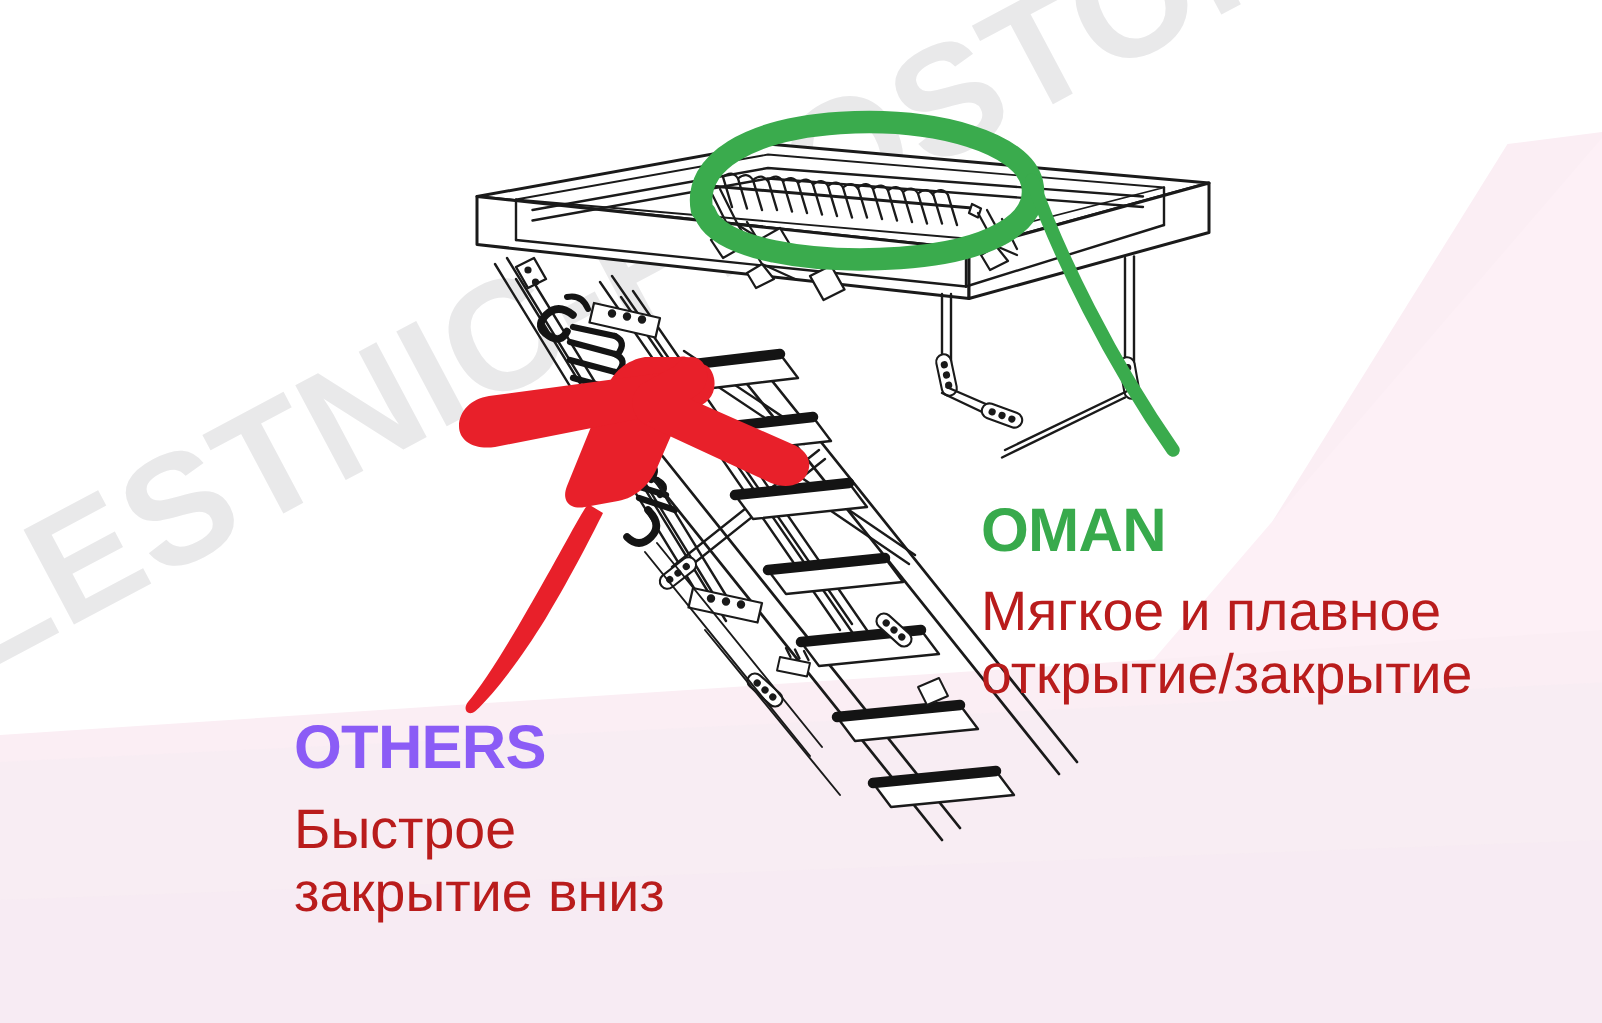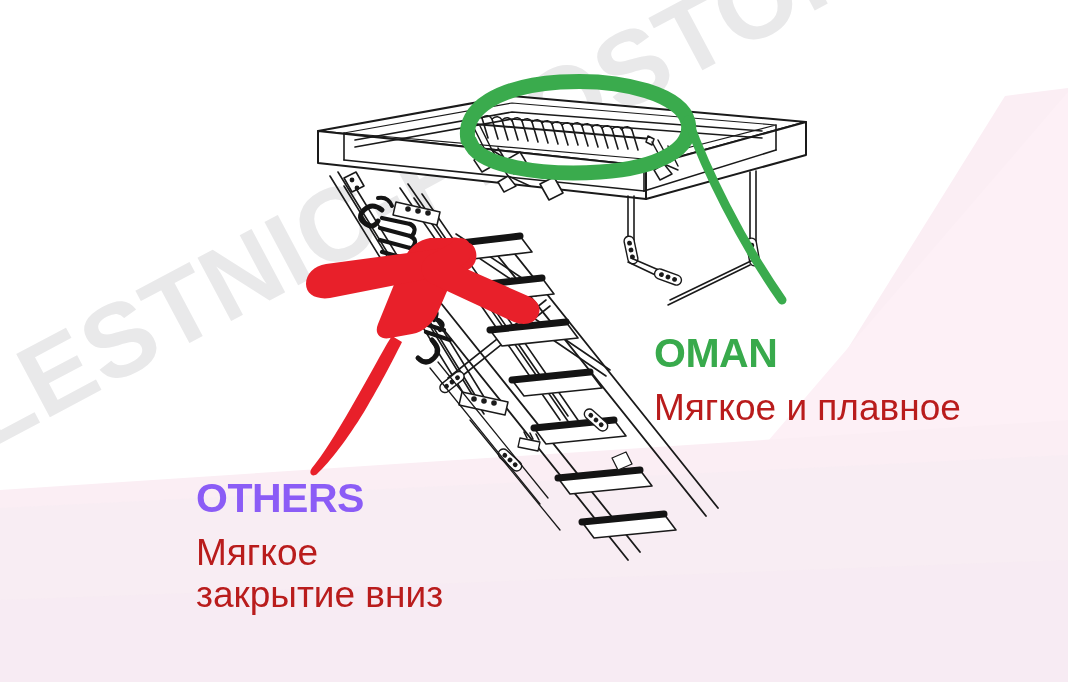"открытие/закрытие" div { html: none -> <div>открытие/закрытие</div> }
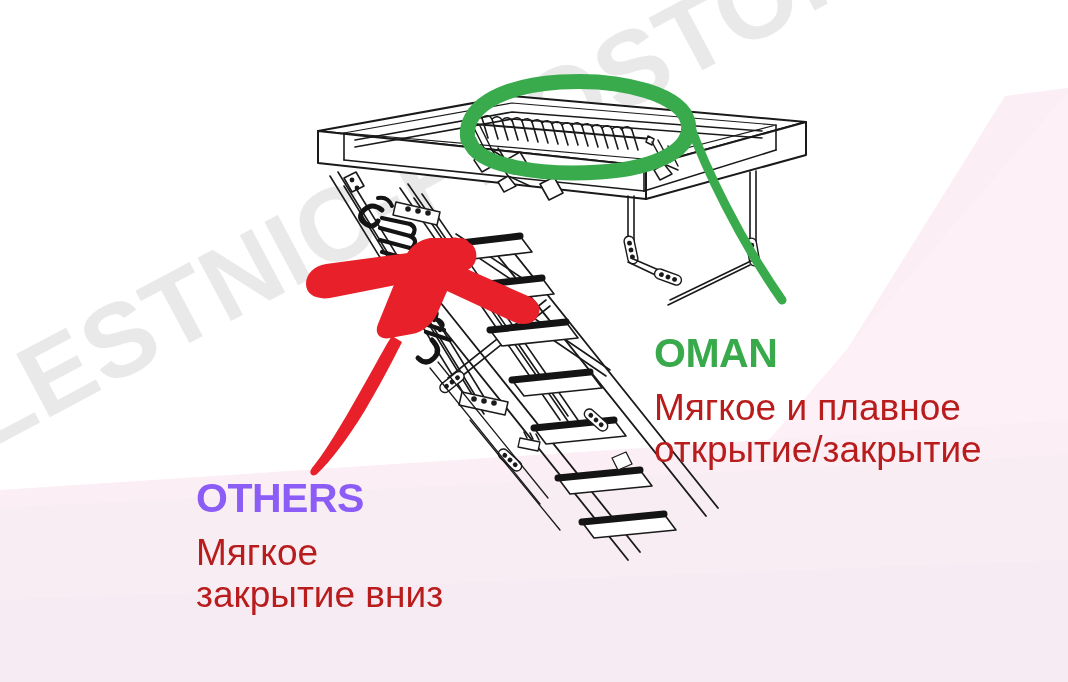"Мягкое" div { text: Мягкое -> Быстрое }
